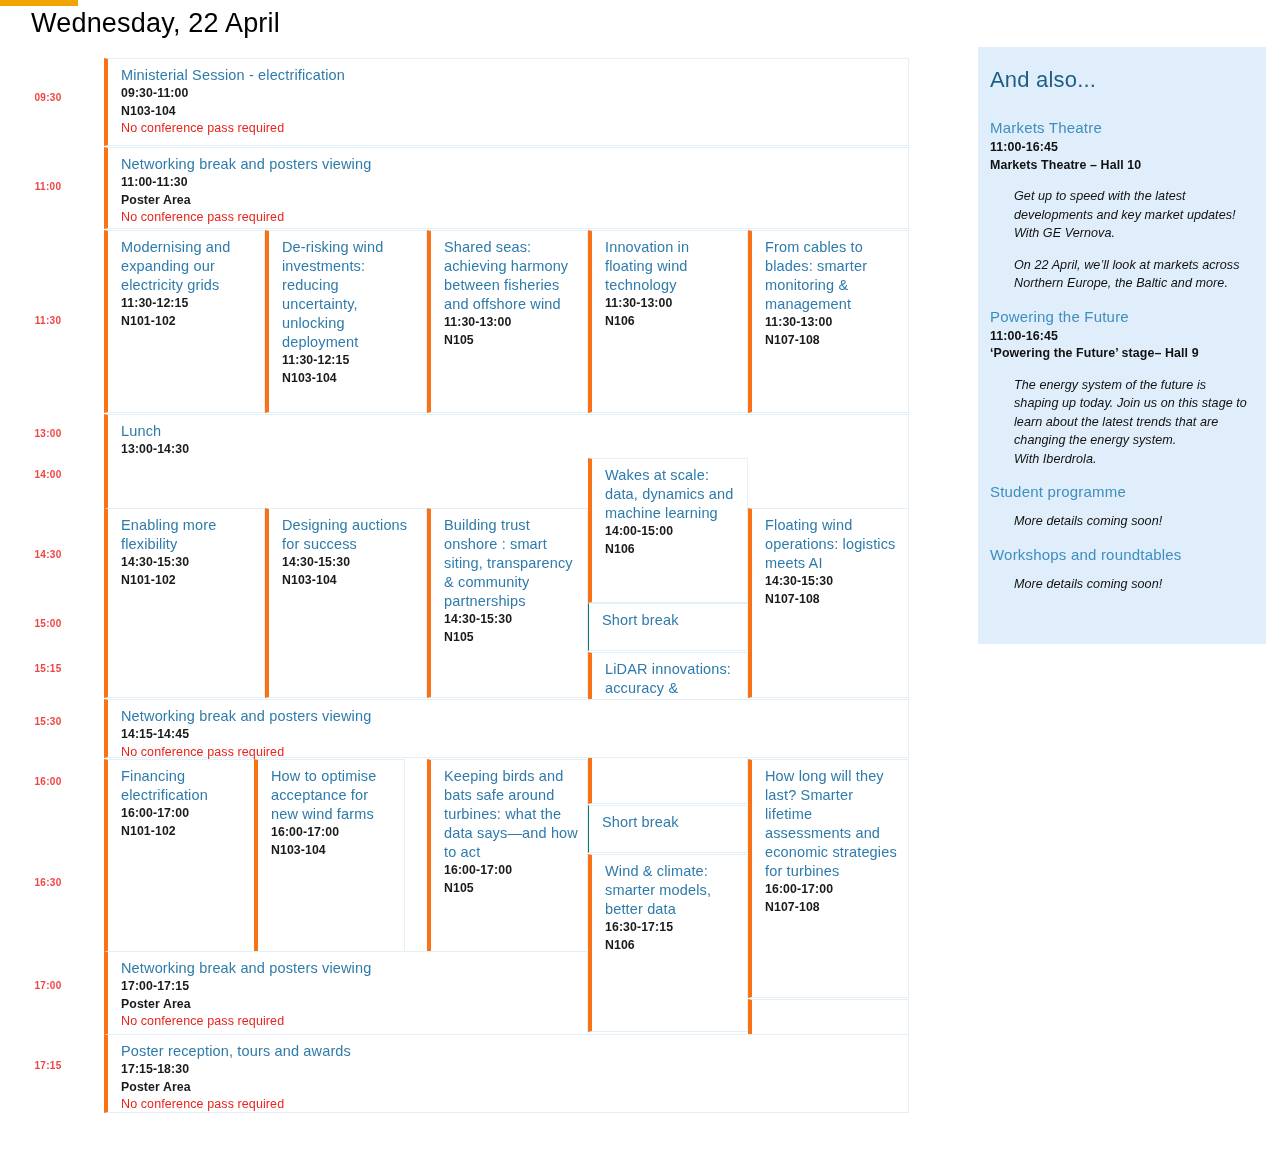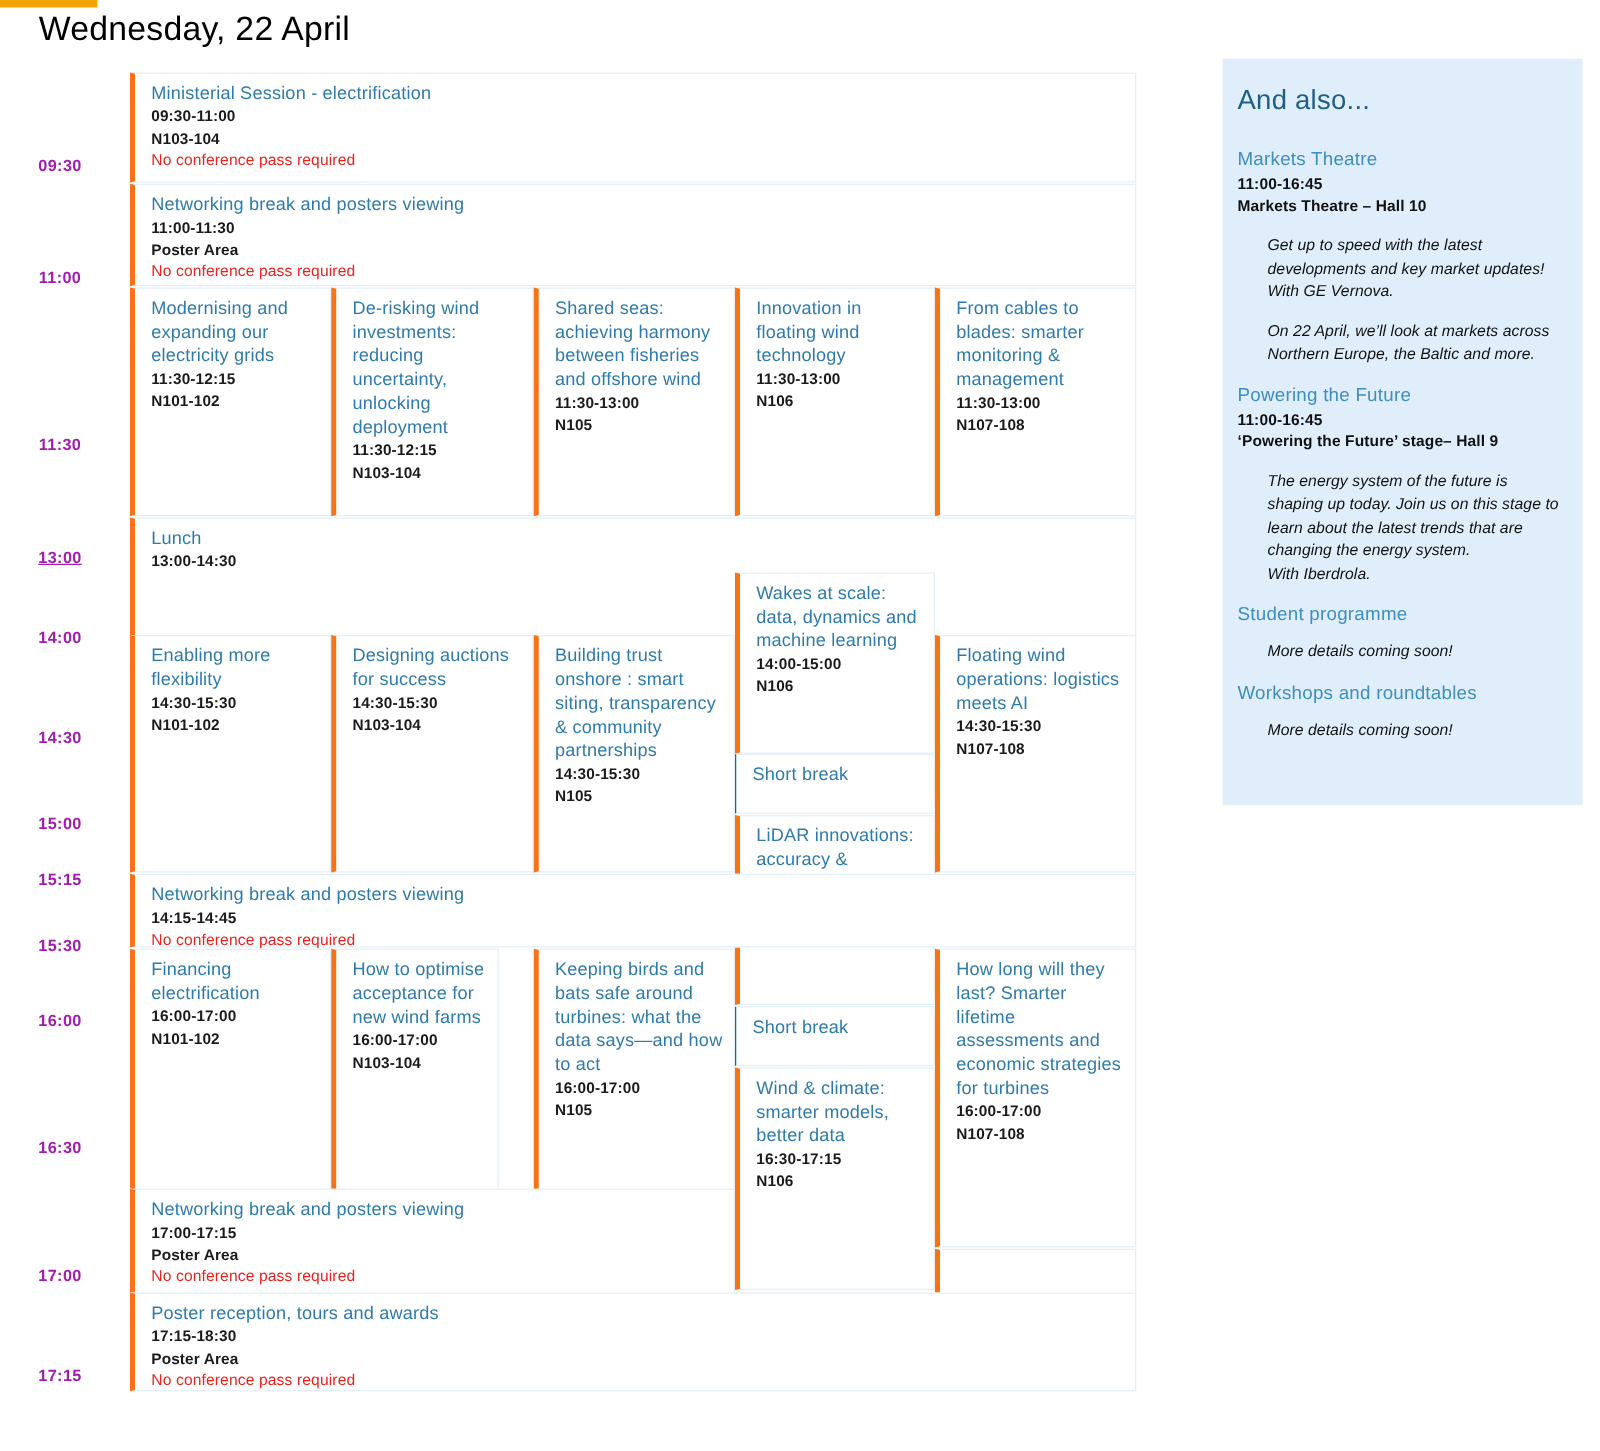"09:30" .time-label { color: #a21caf -> #ef4444; font-size: 13px -> 10px; margin-top: 33px -> none }
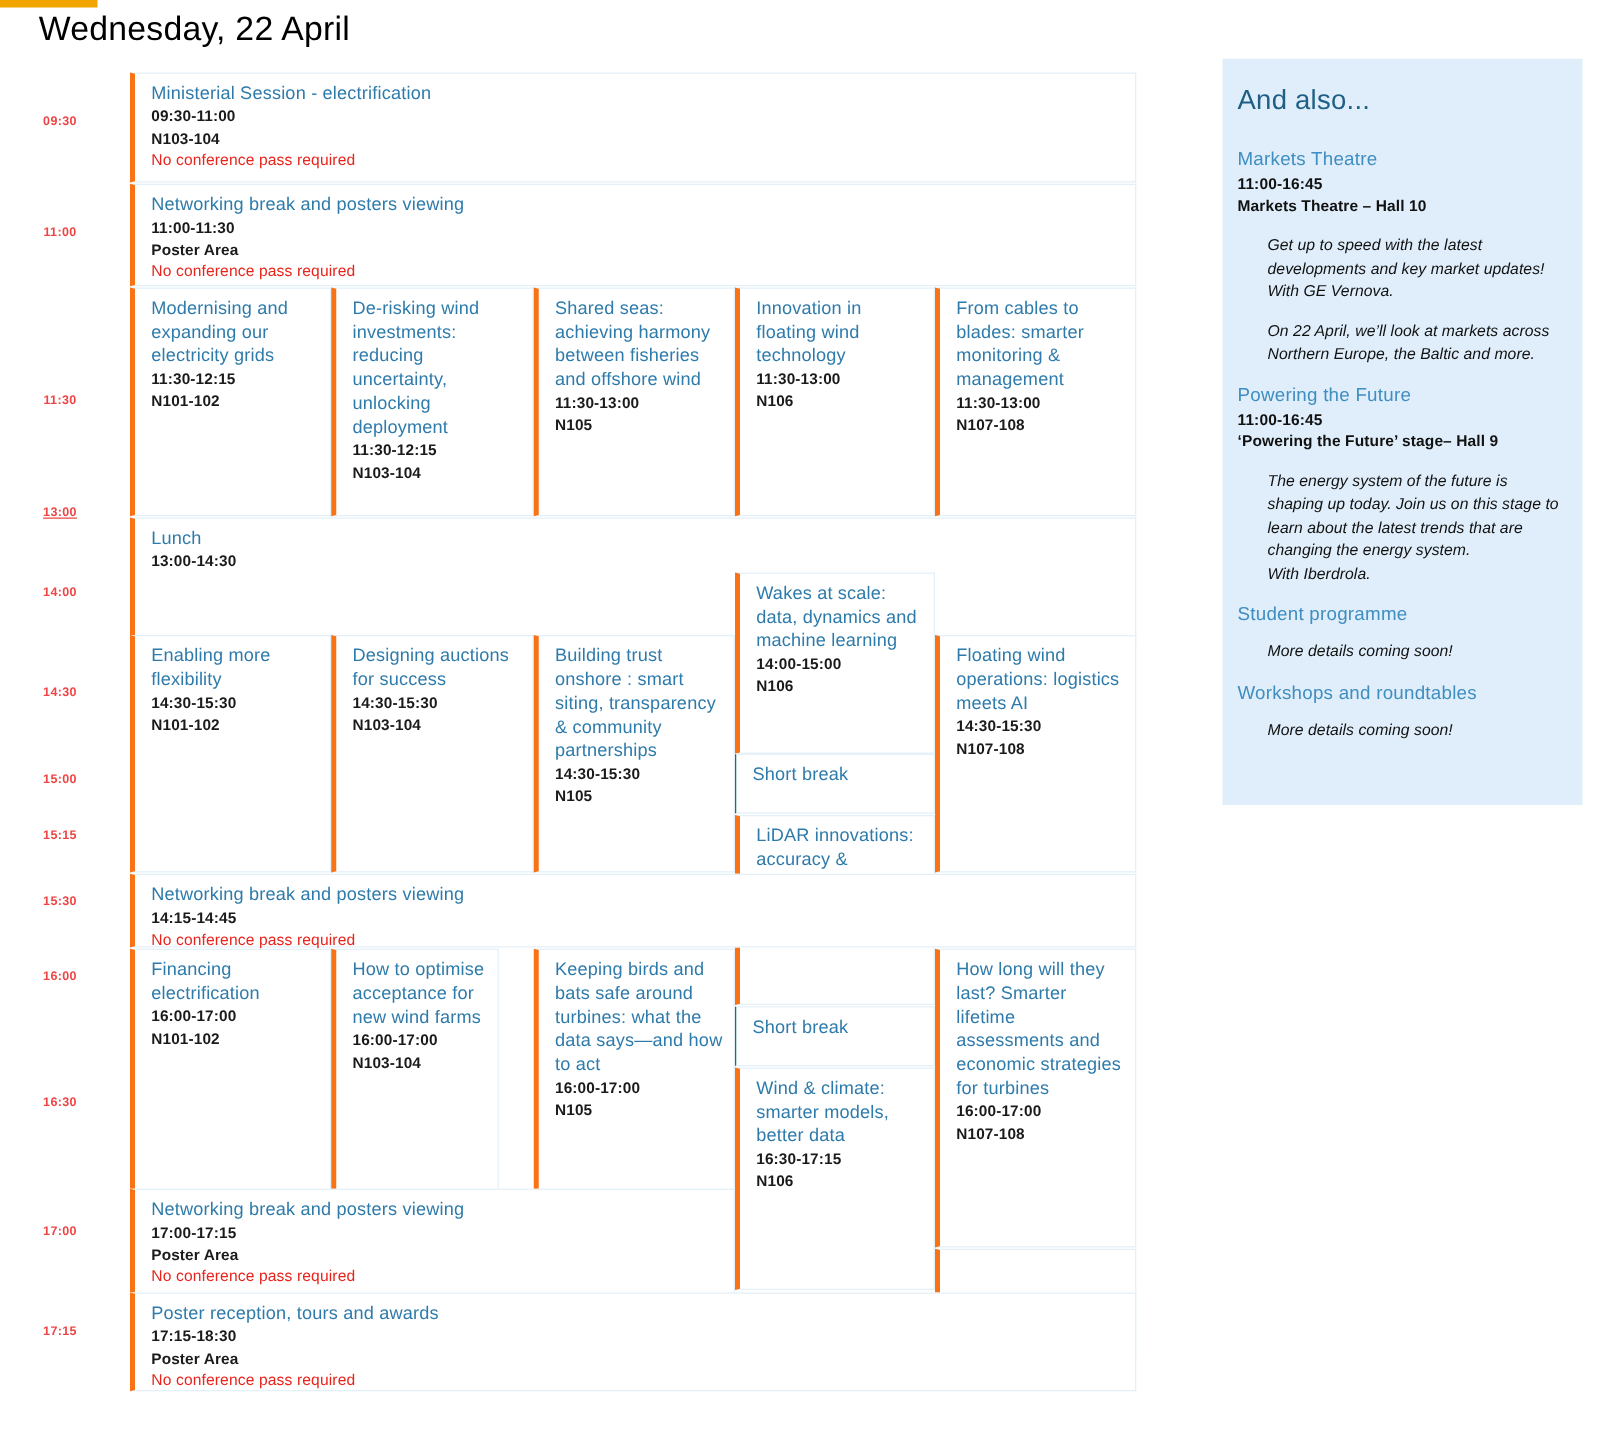"13:00" div.time-label { text-decoration: underline -> none; top: 405px -> 428px }
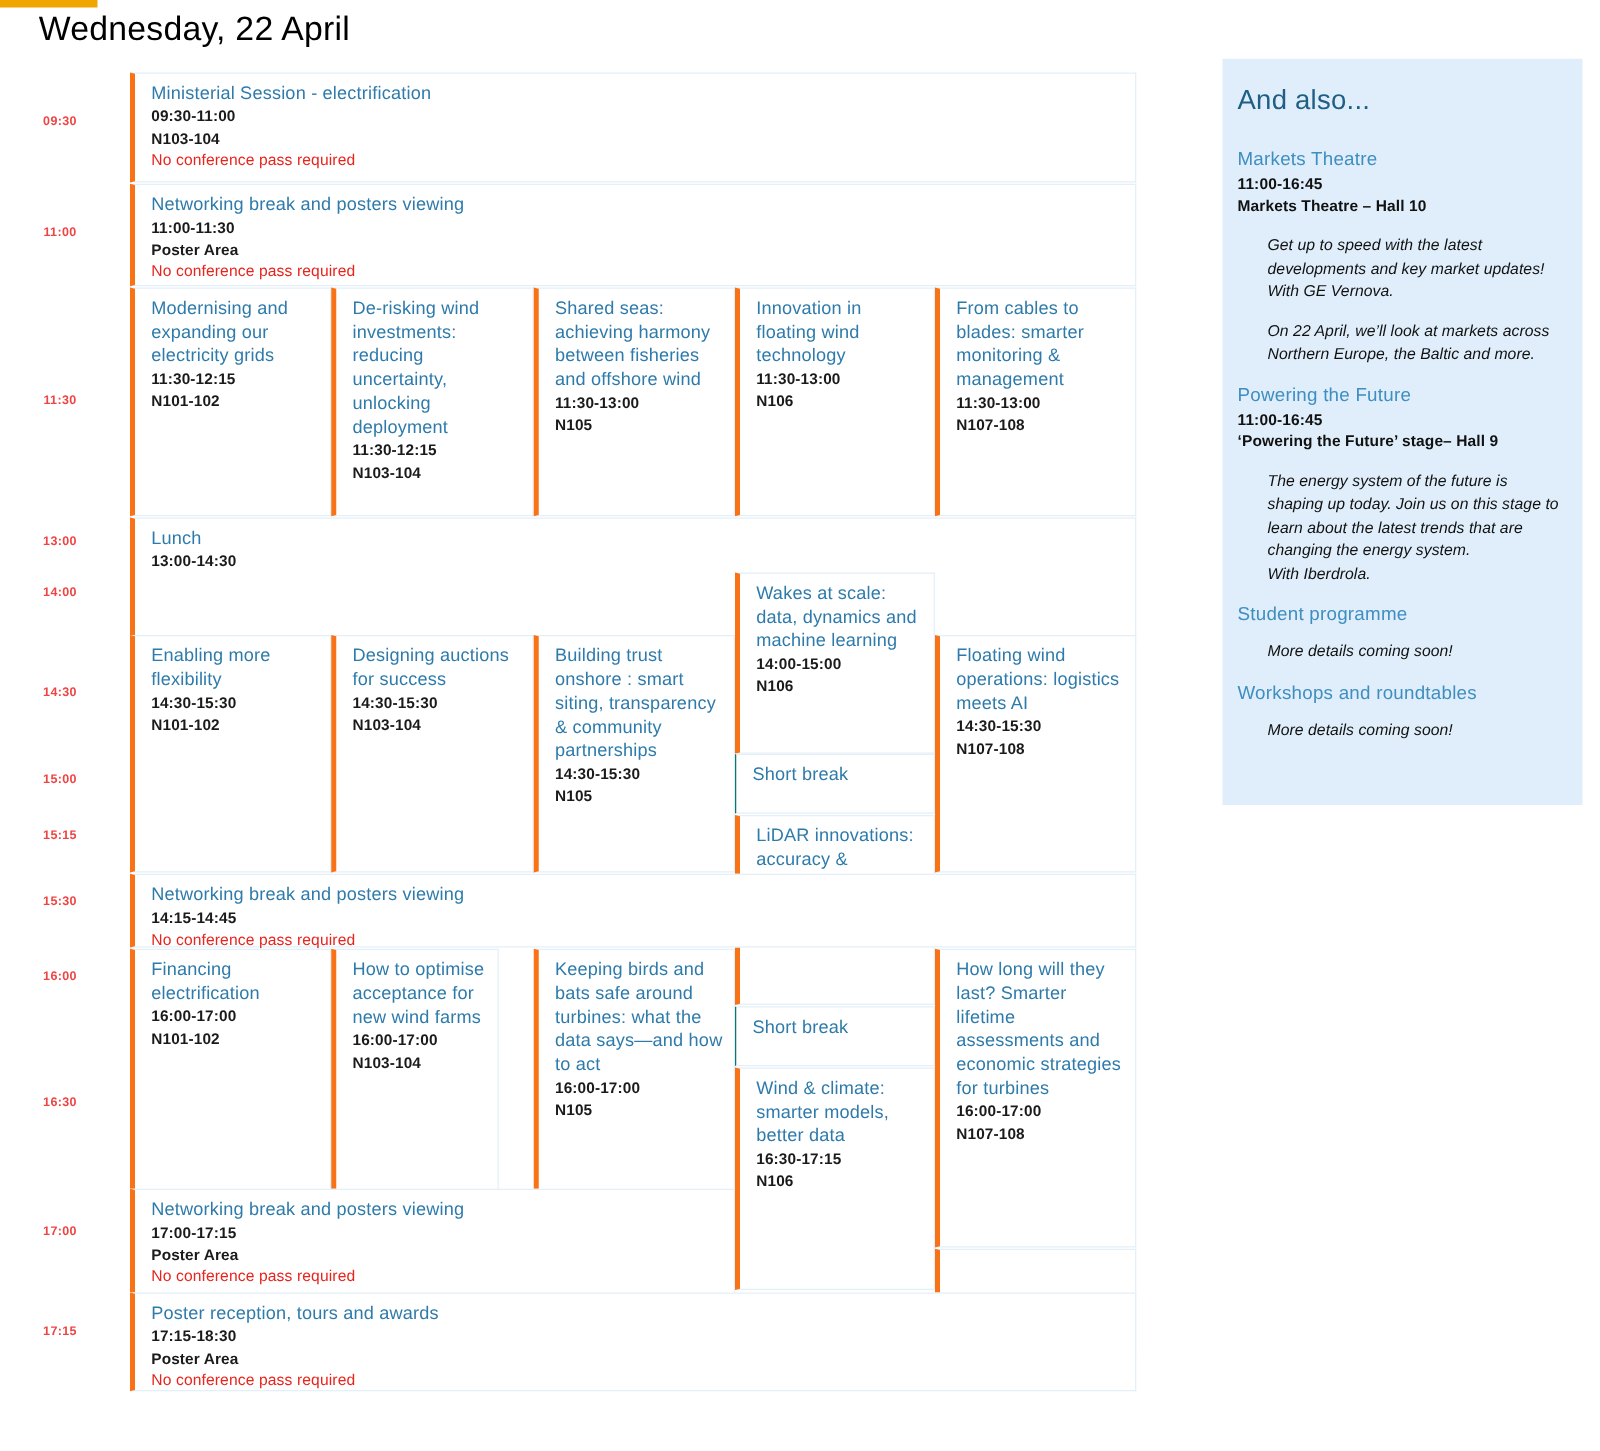"How to optimise acceptance for" div.cell { left: 161px -> 150px; width: 134px -> 151px }
